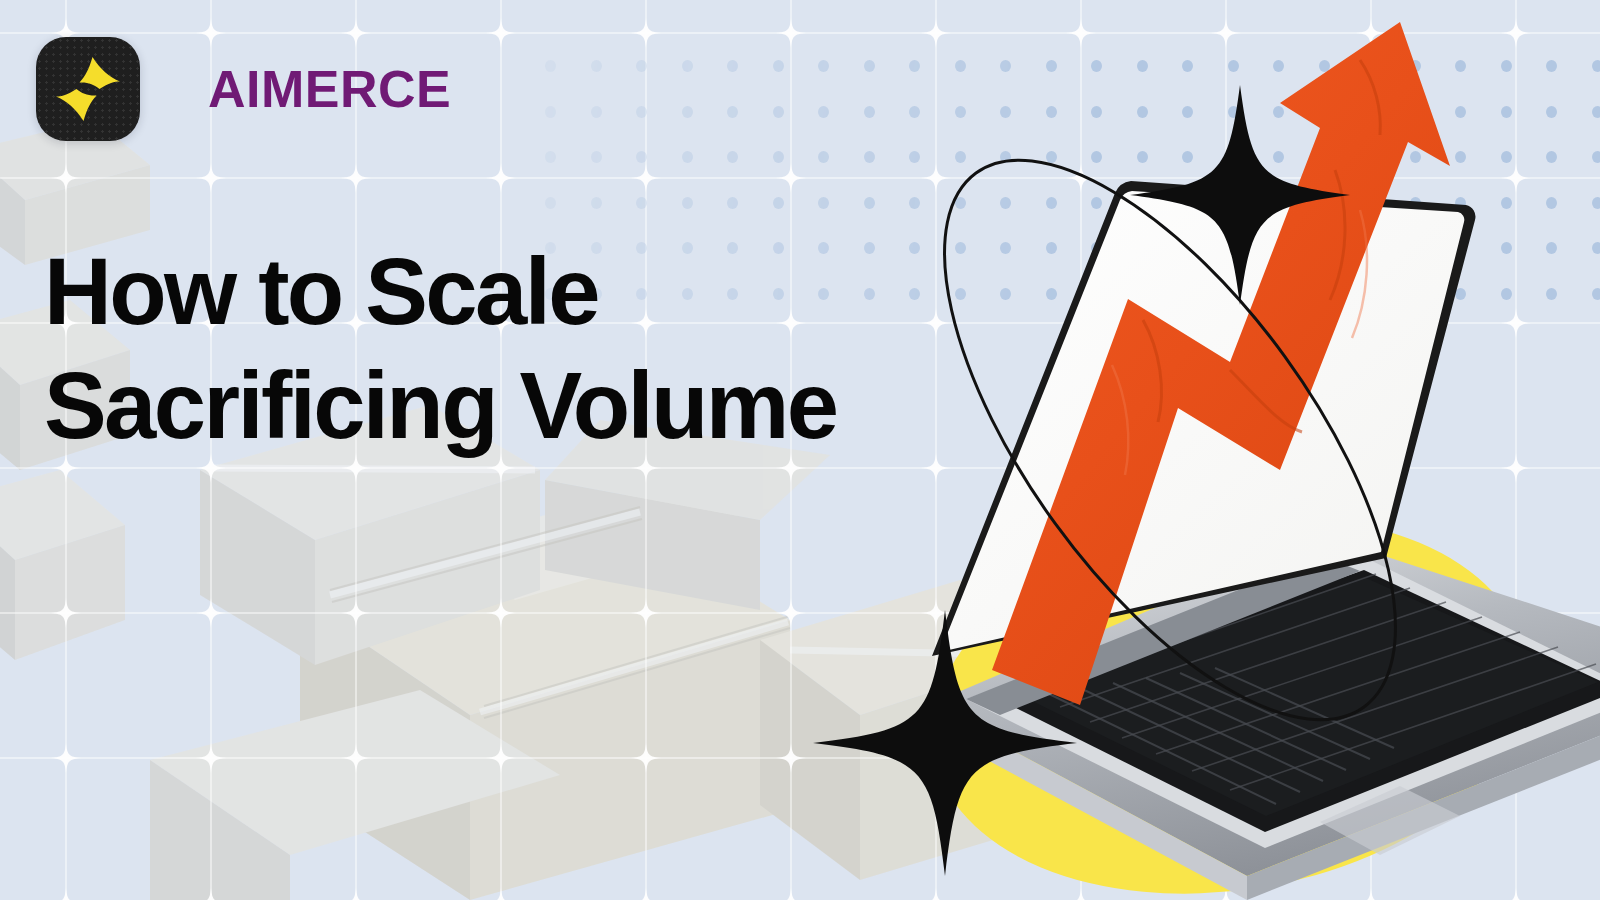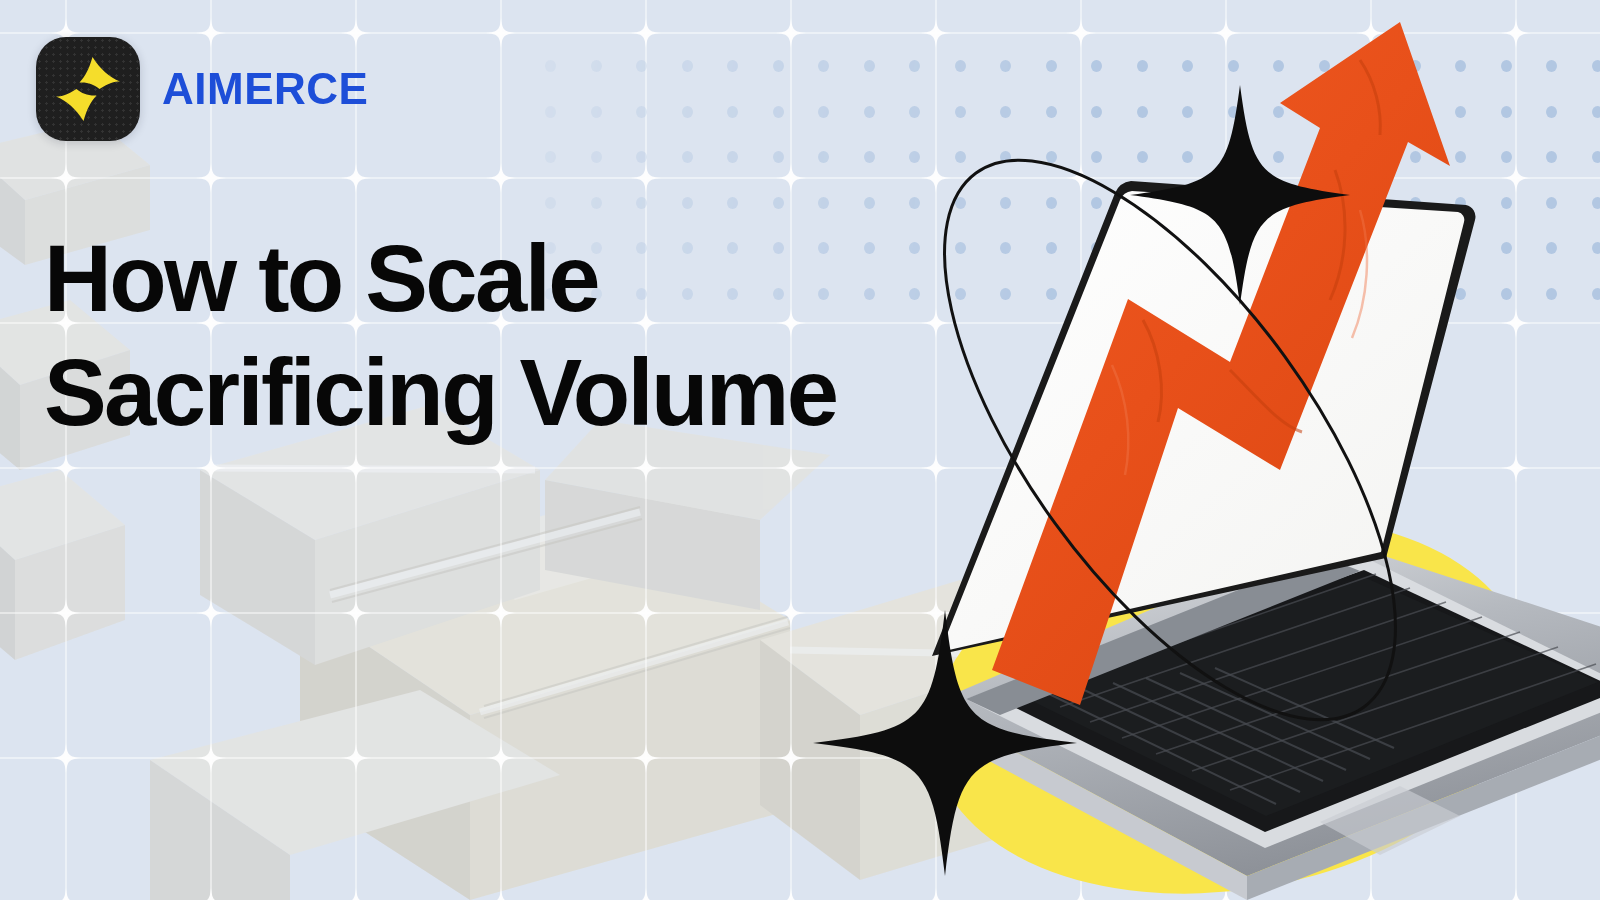"AIMERCE" #logo-word { color: #1d4ed8 -> #701a75; font-size: 44px -> 52px; margin-left: none -> 46px }
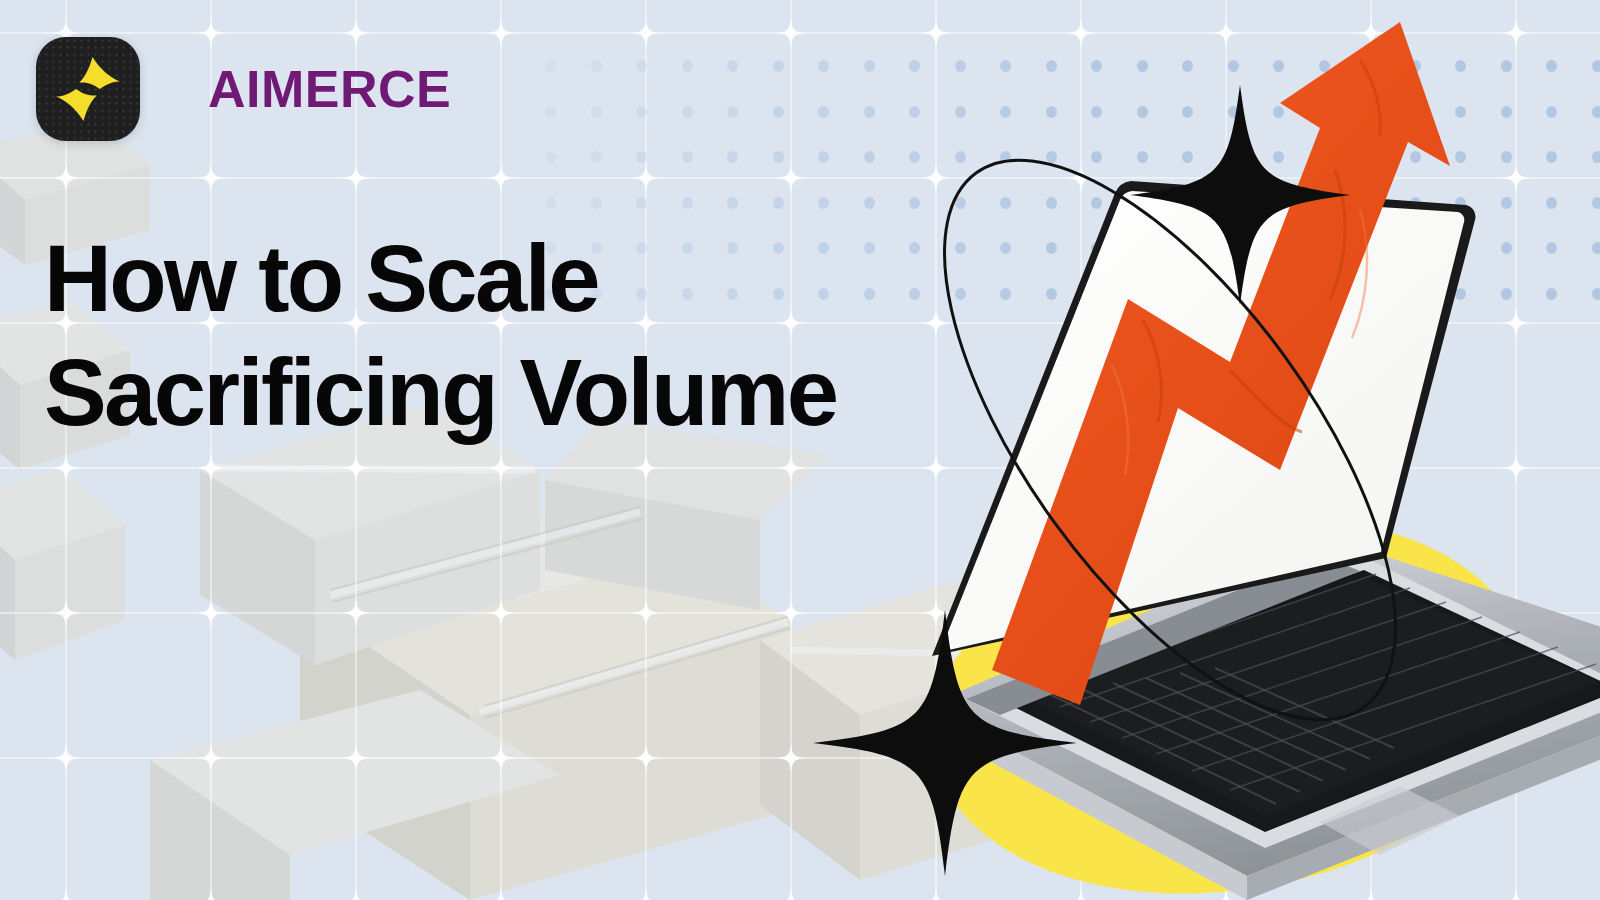"How to Scale" #headline { top: 222px -> 235px }
